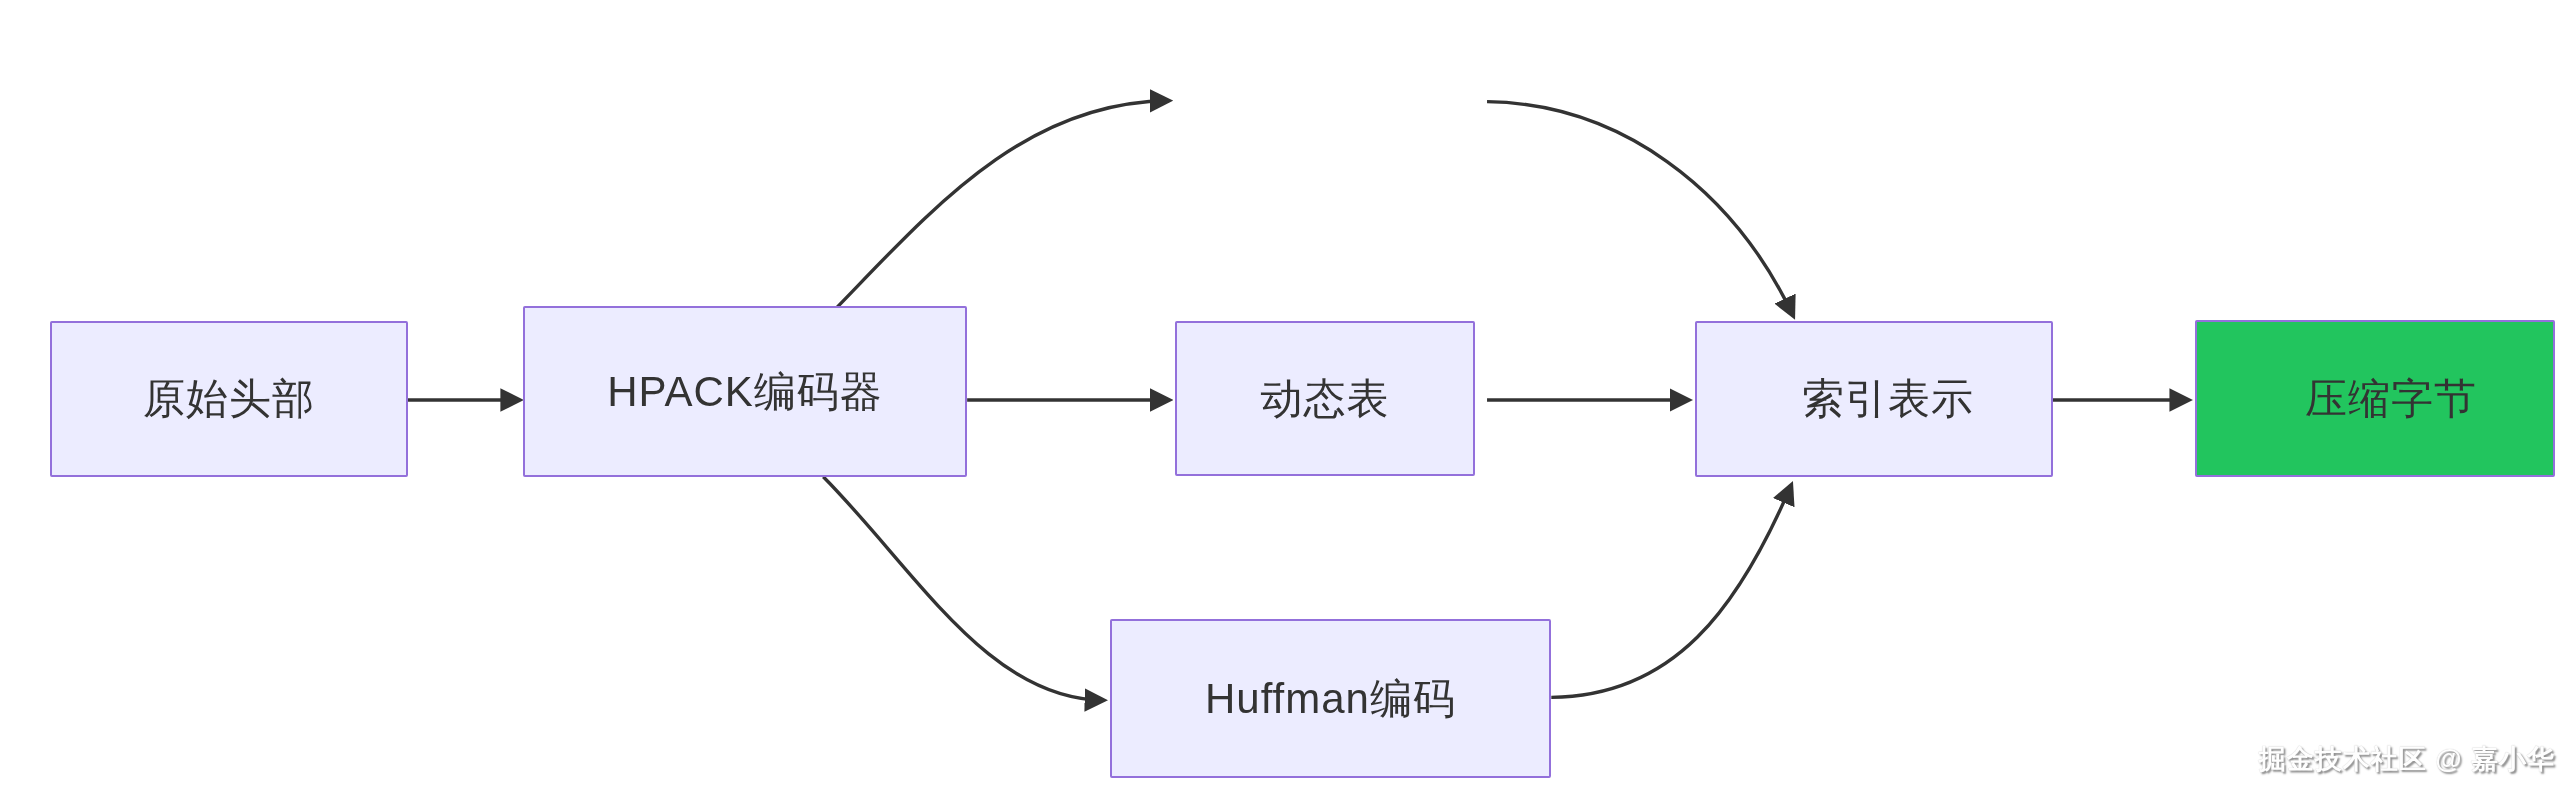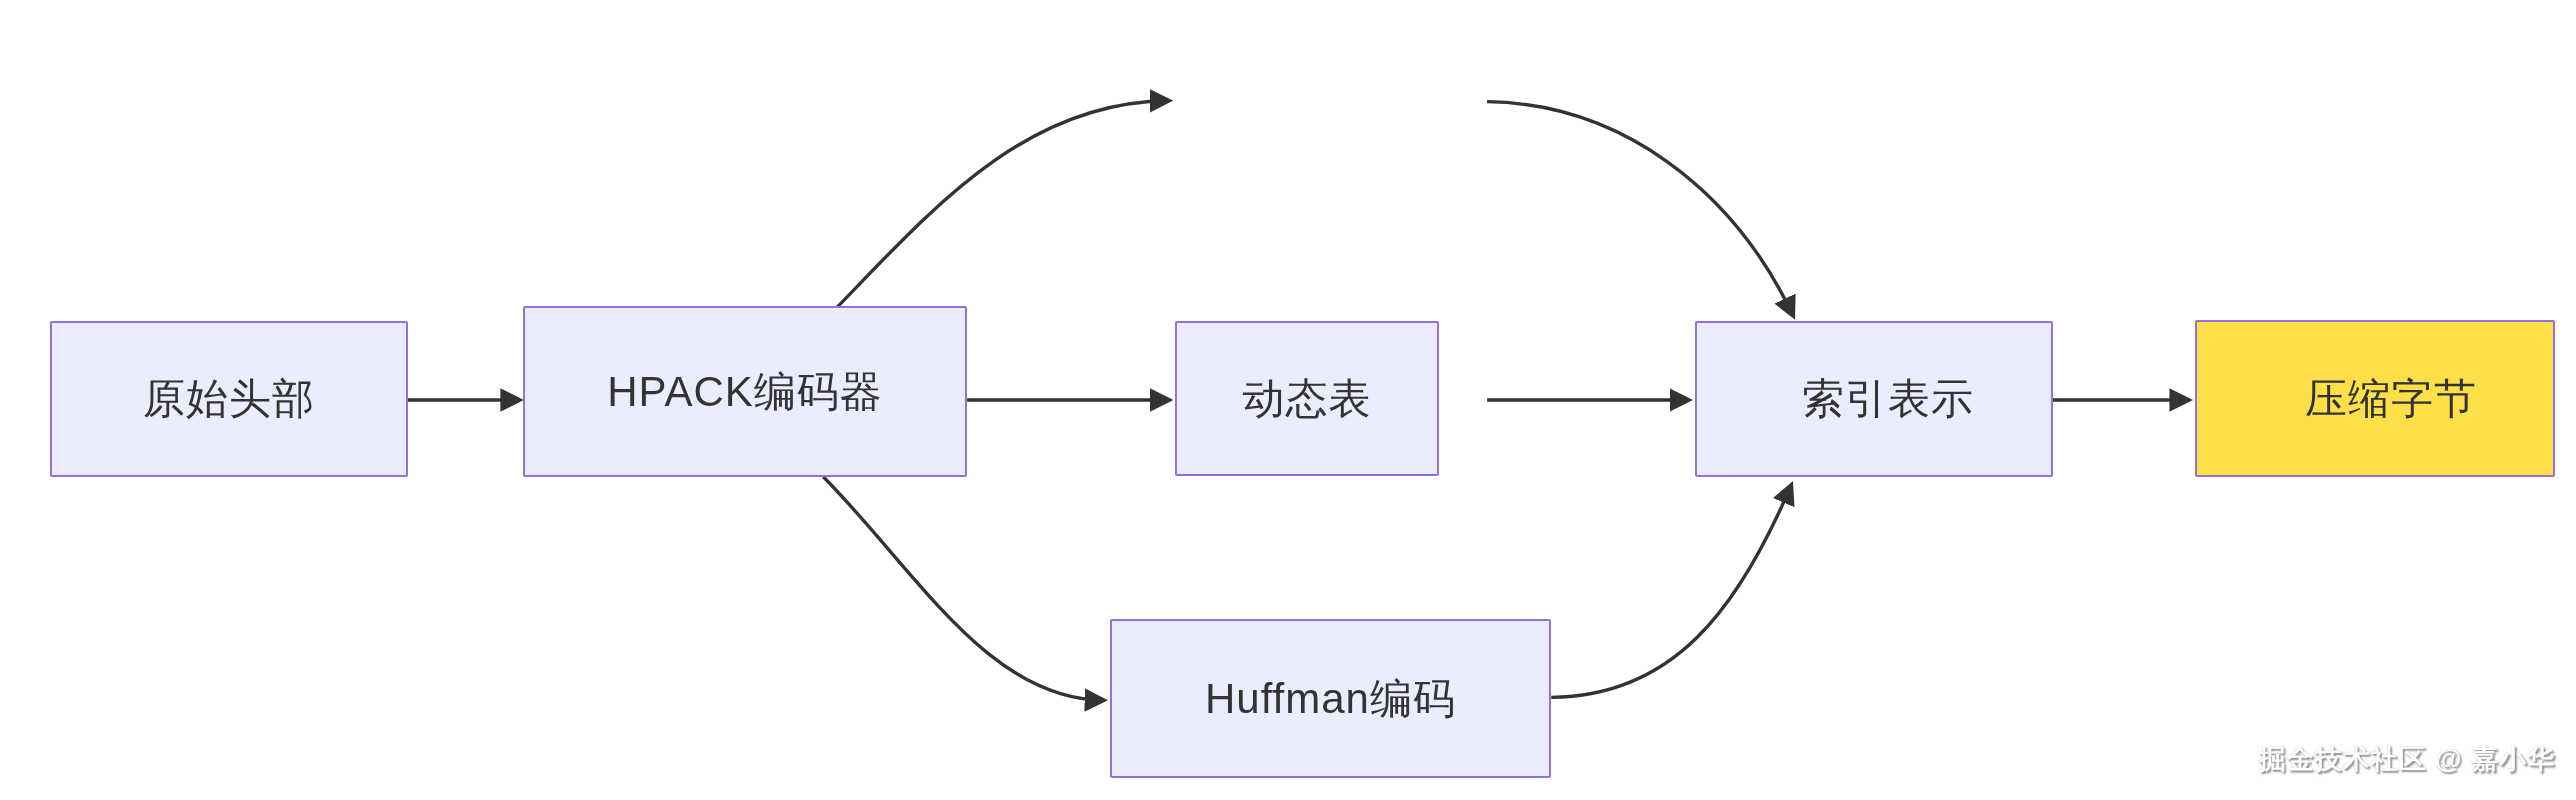"动态表" .node-dynamic-table { width: 264px -> 300px }
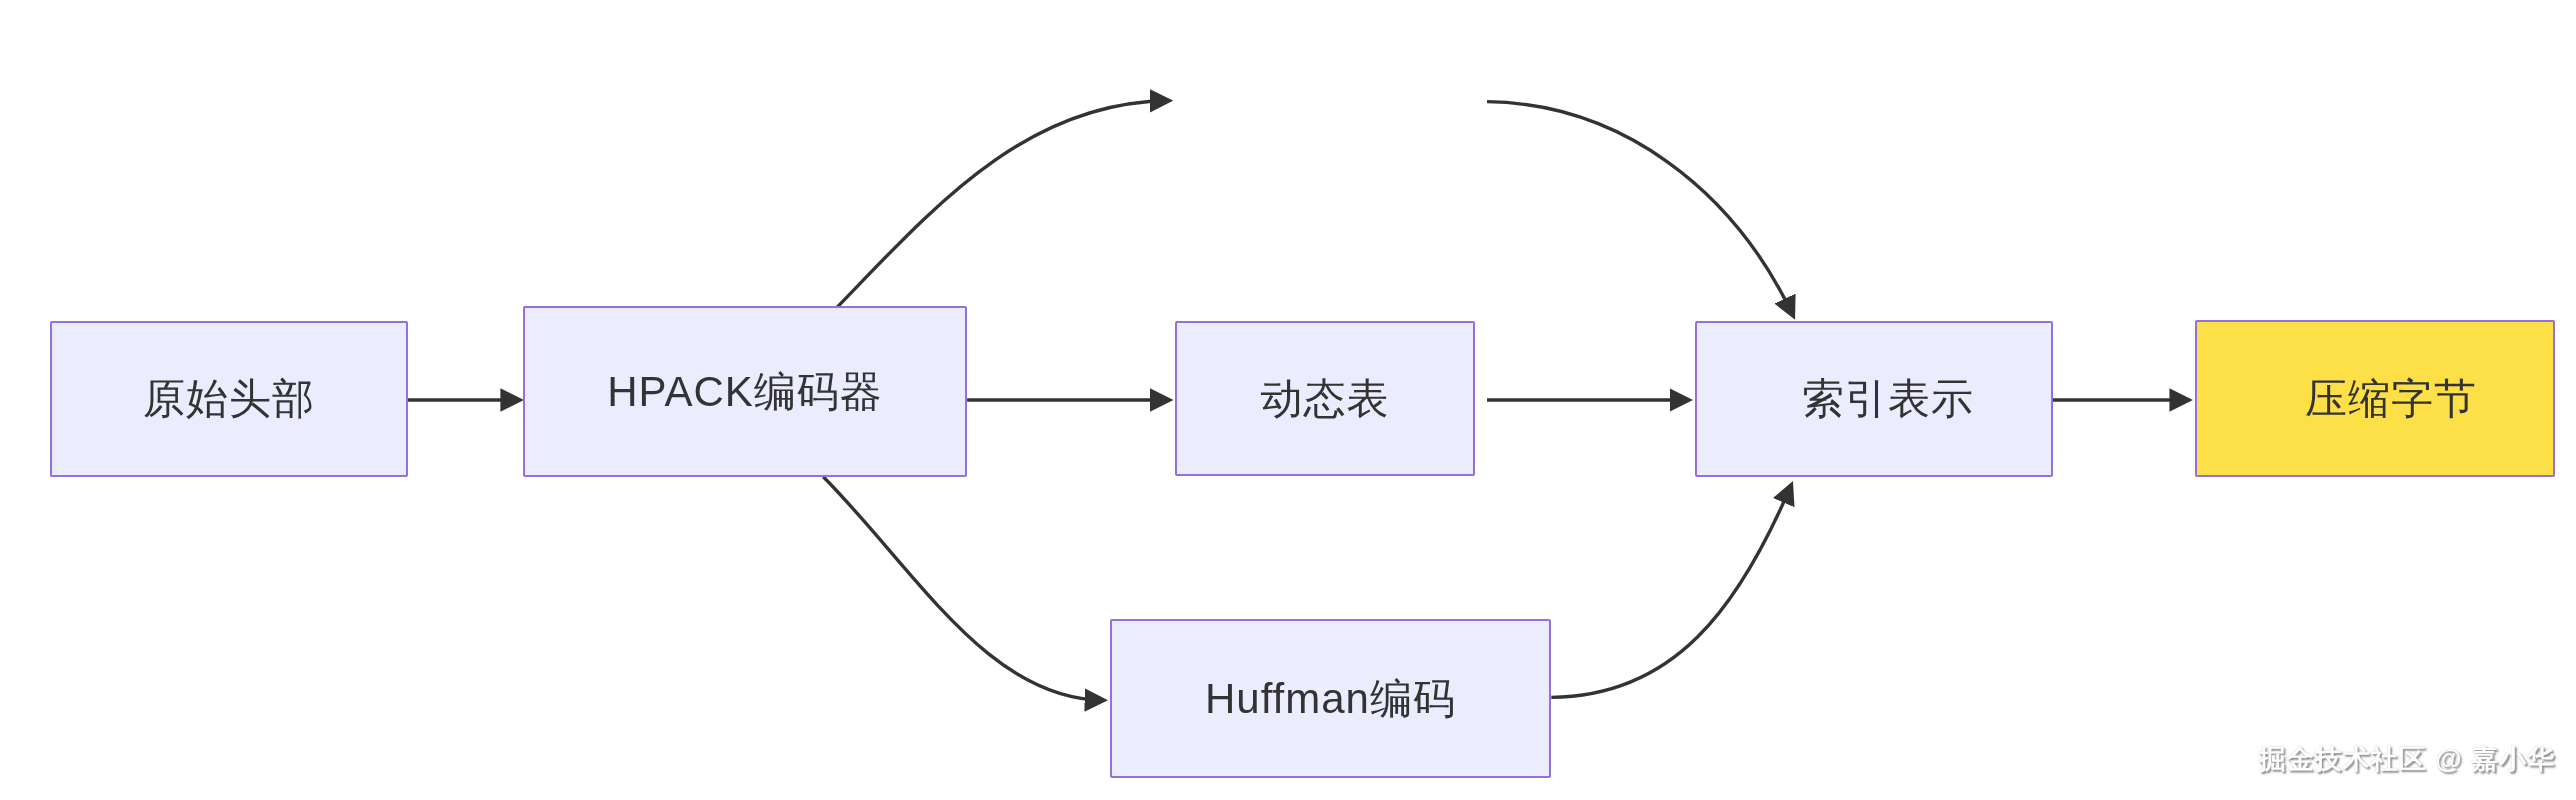"压缩字节" div.node { background: #fde047 -> #22c55e }
